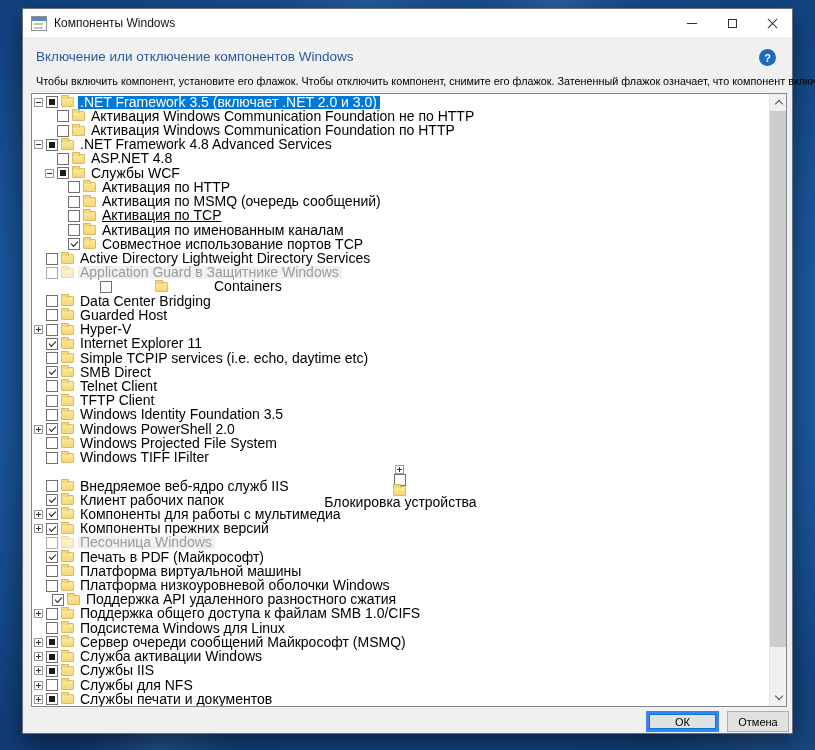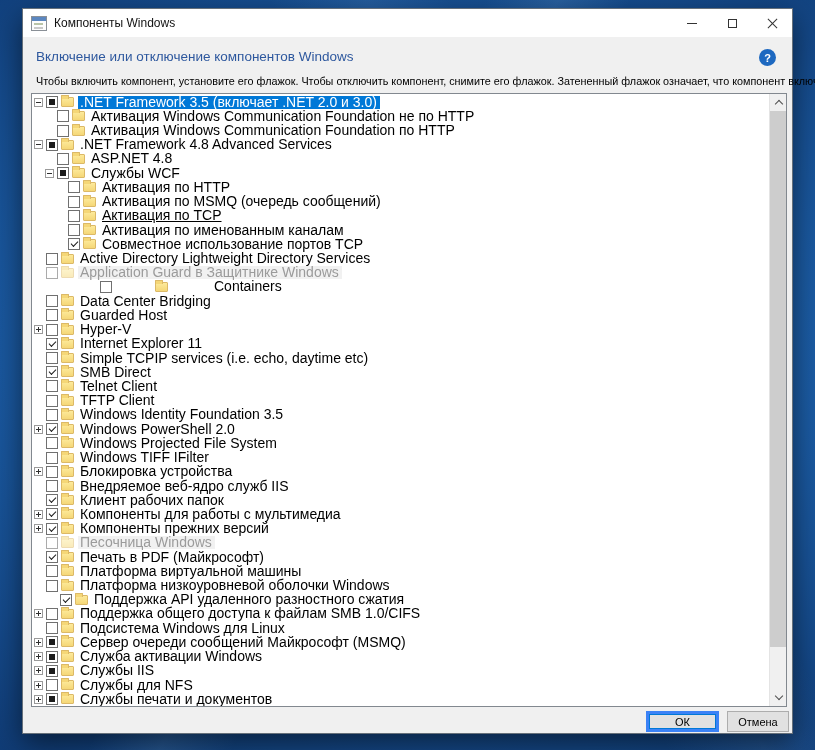"Блокировка устройства" div.row { flex-direction: none -> column }
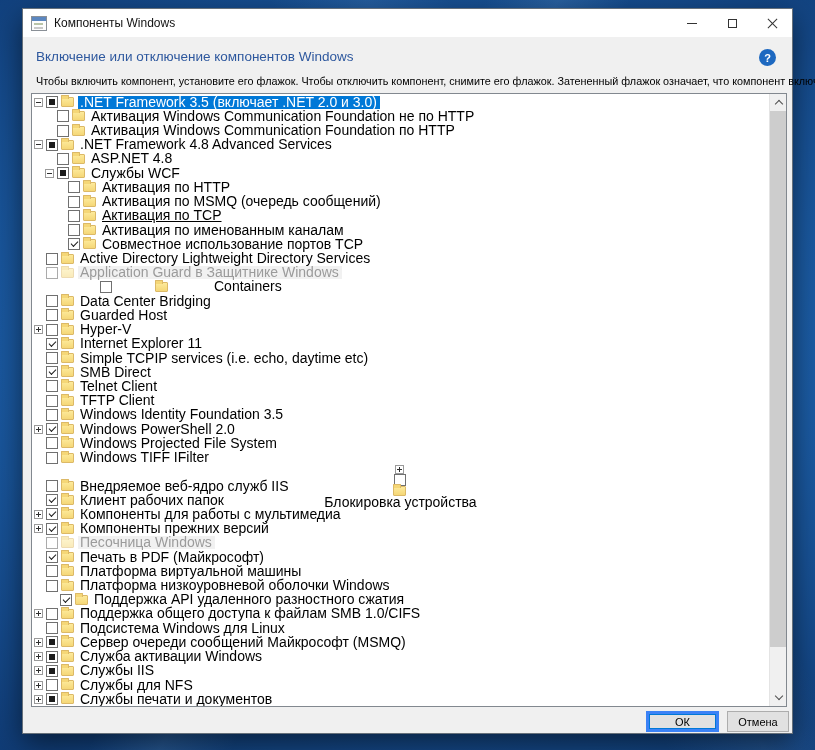"Поддержка API удаленного разностного" div.row { padding-left: 15px -> 7px }
